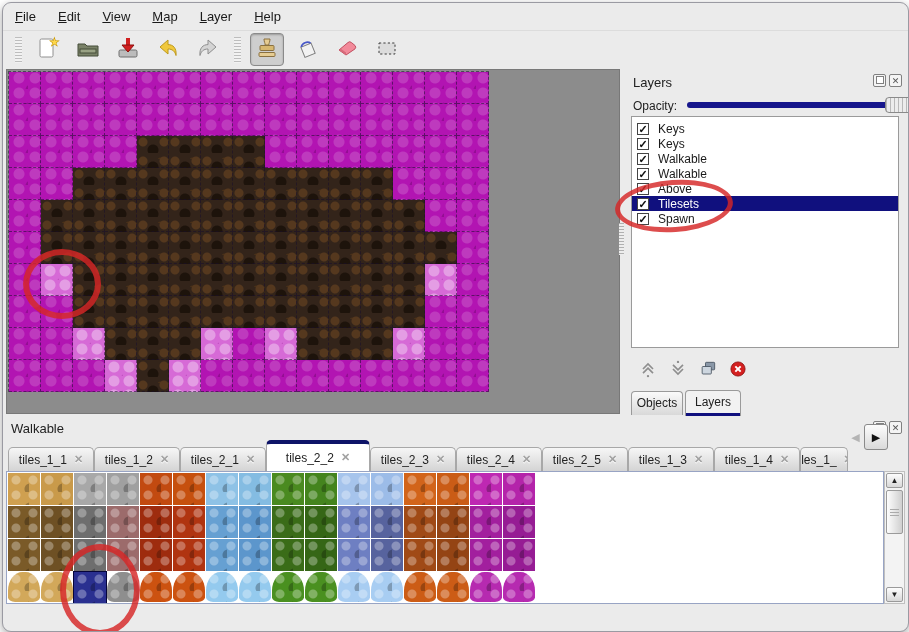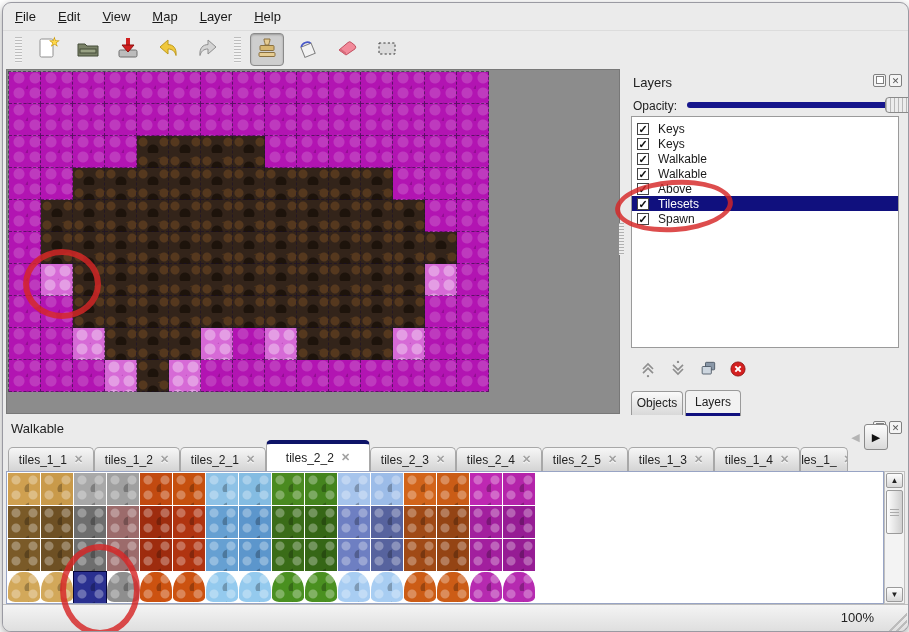"100%" div { html: <div> <span>100%</span> <div></div> </div> -> none }
